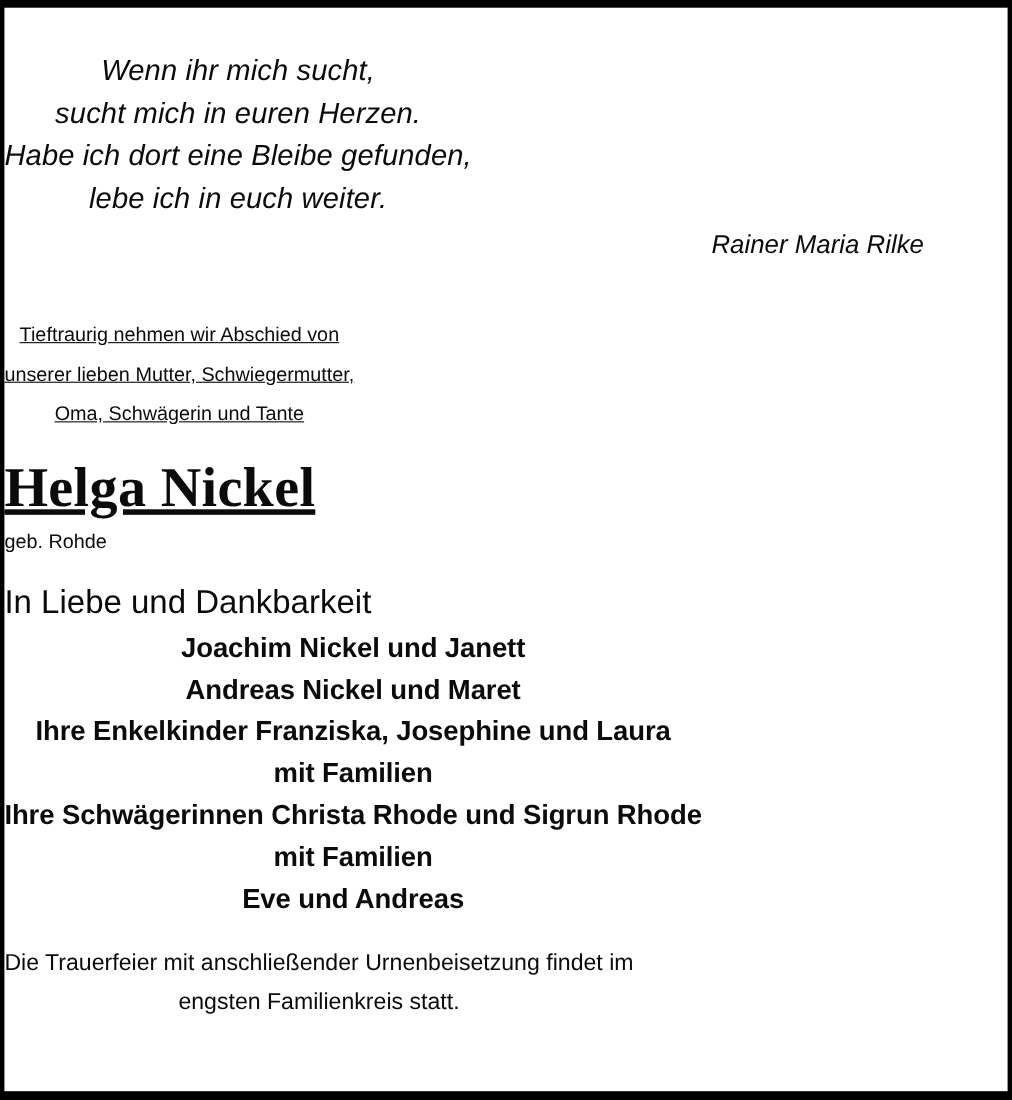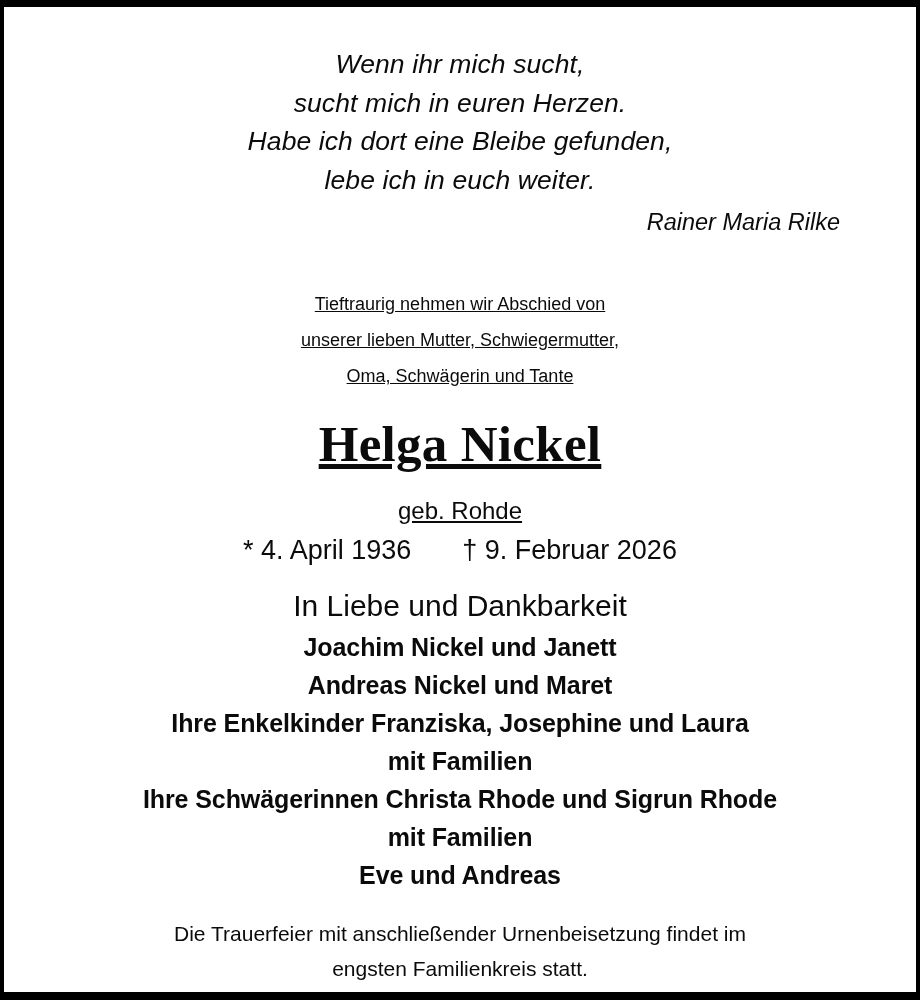"Wenn ihr mich sucht," .inner { align-items: center -> flex-start }
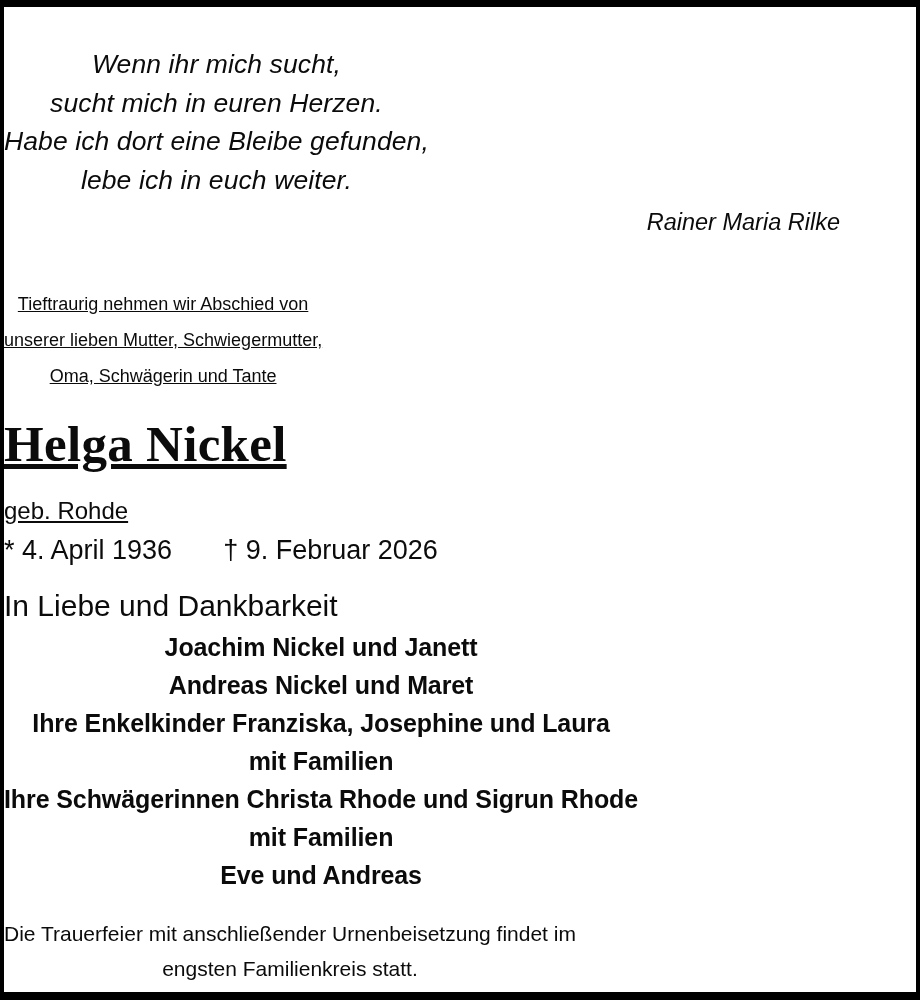"geb. Rohde" .maiden-name { font-size: 24px -> 18px; margin-top: 21px -> 3px; text-decoration: underline -> none }
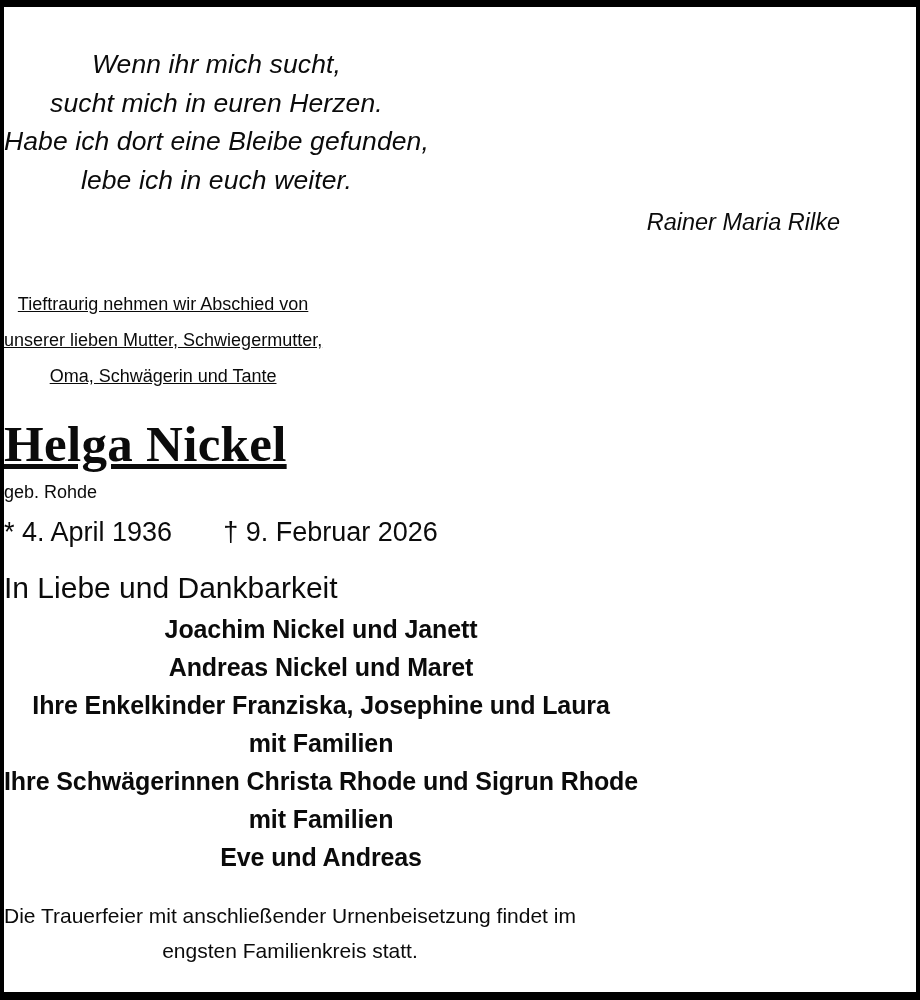"* 4. April 1936 †" div.dates { html: <div> <span>* 4. April 1936</span> <span></span> <span>† 9. Februar 2026</span> </div> -> none }
